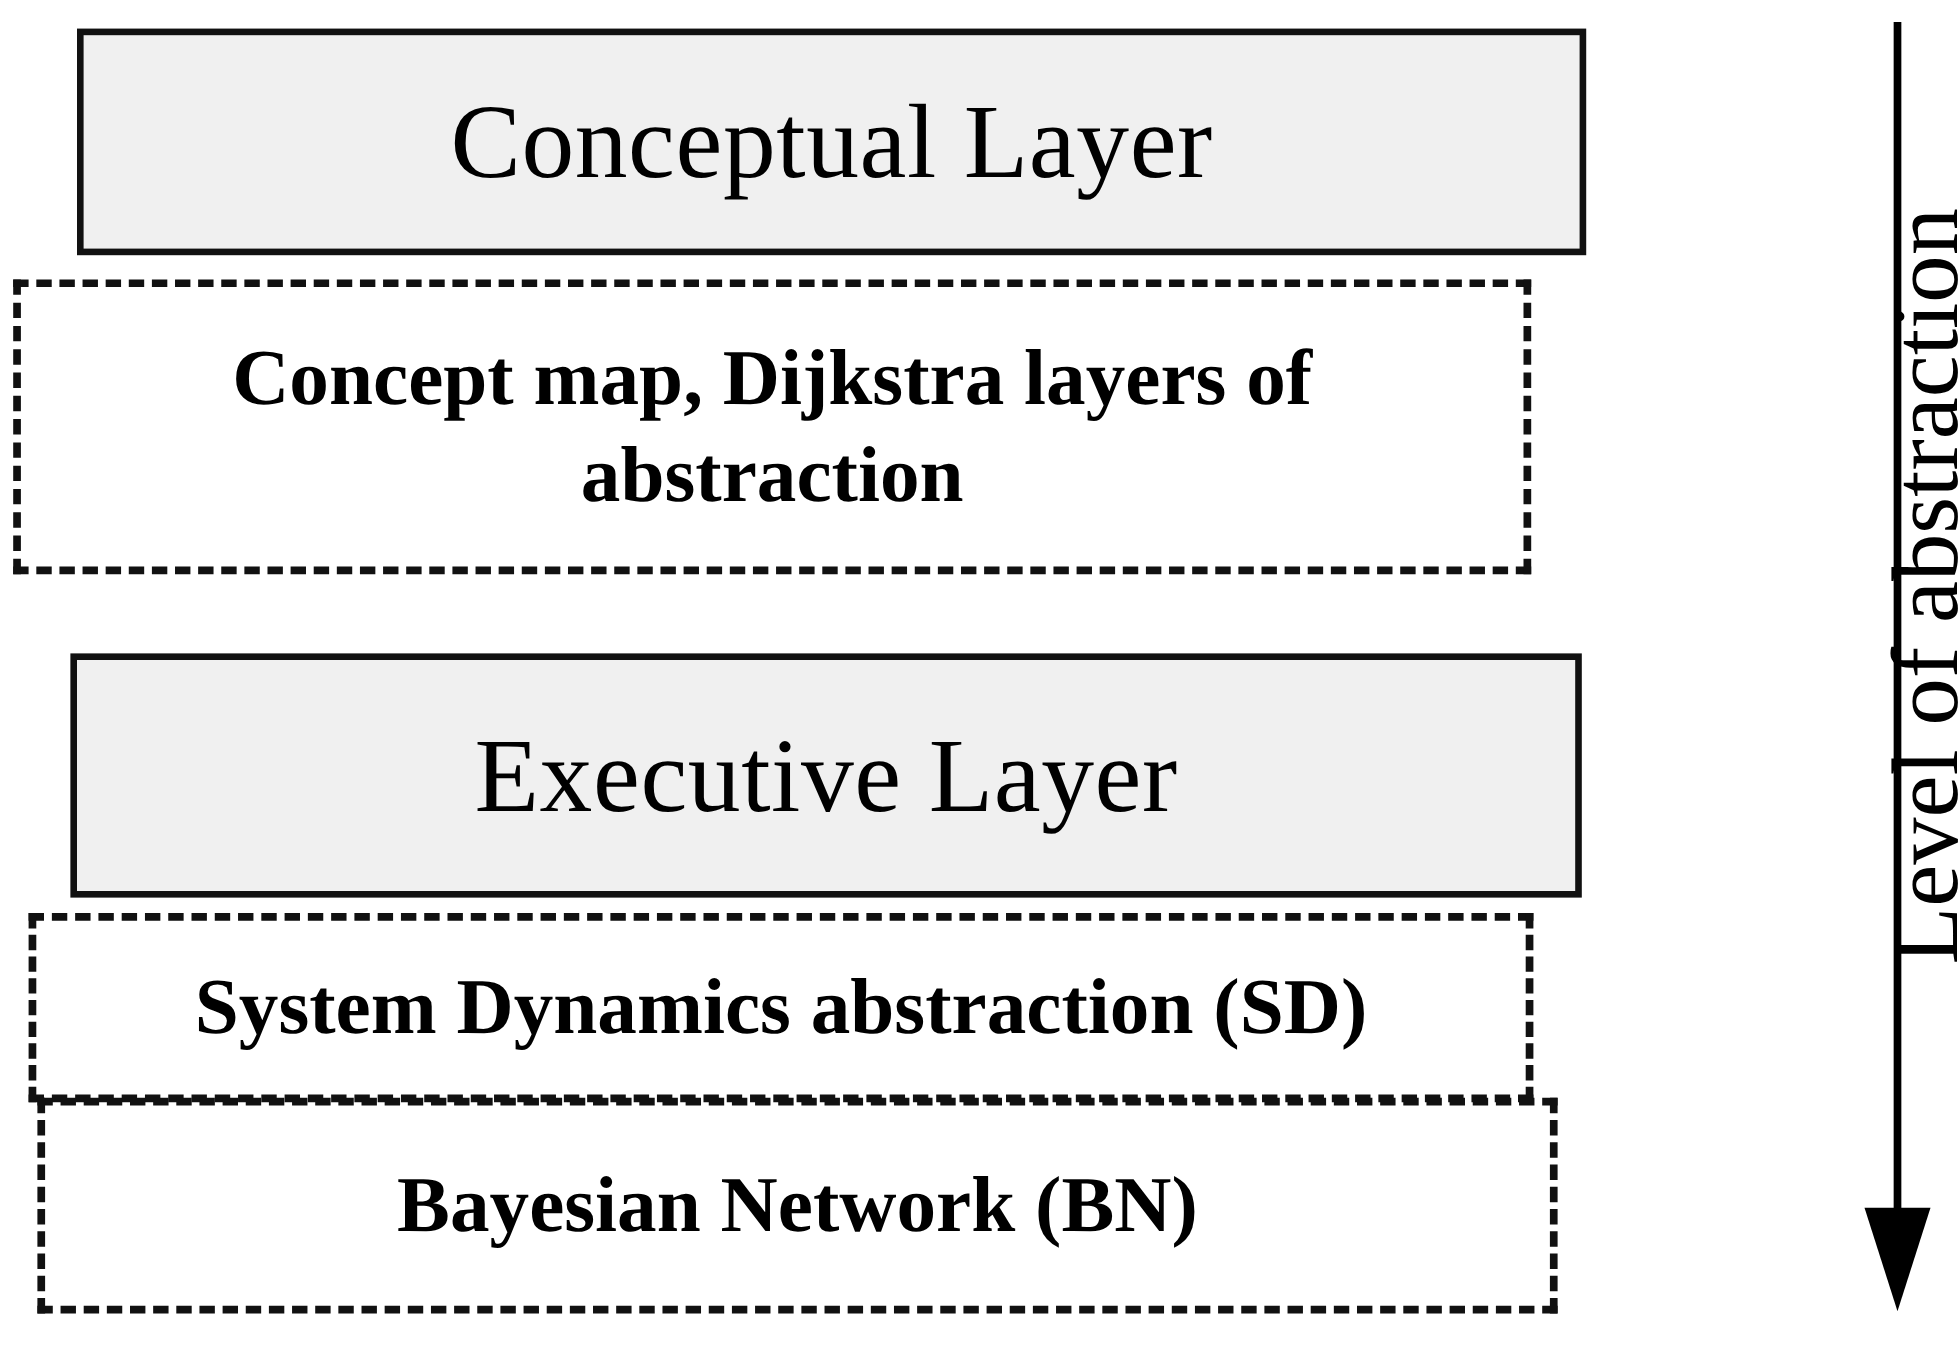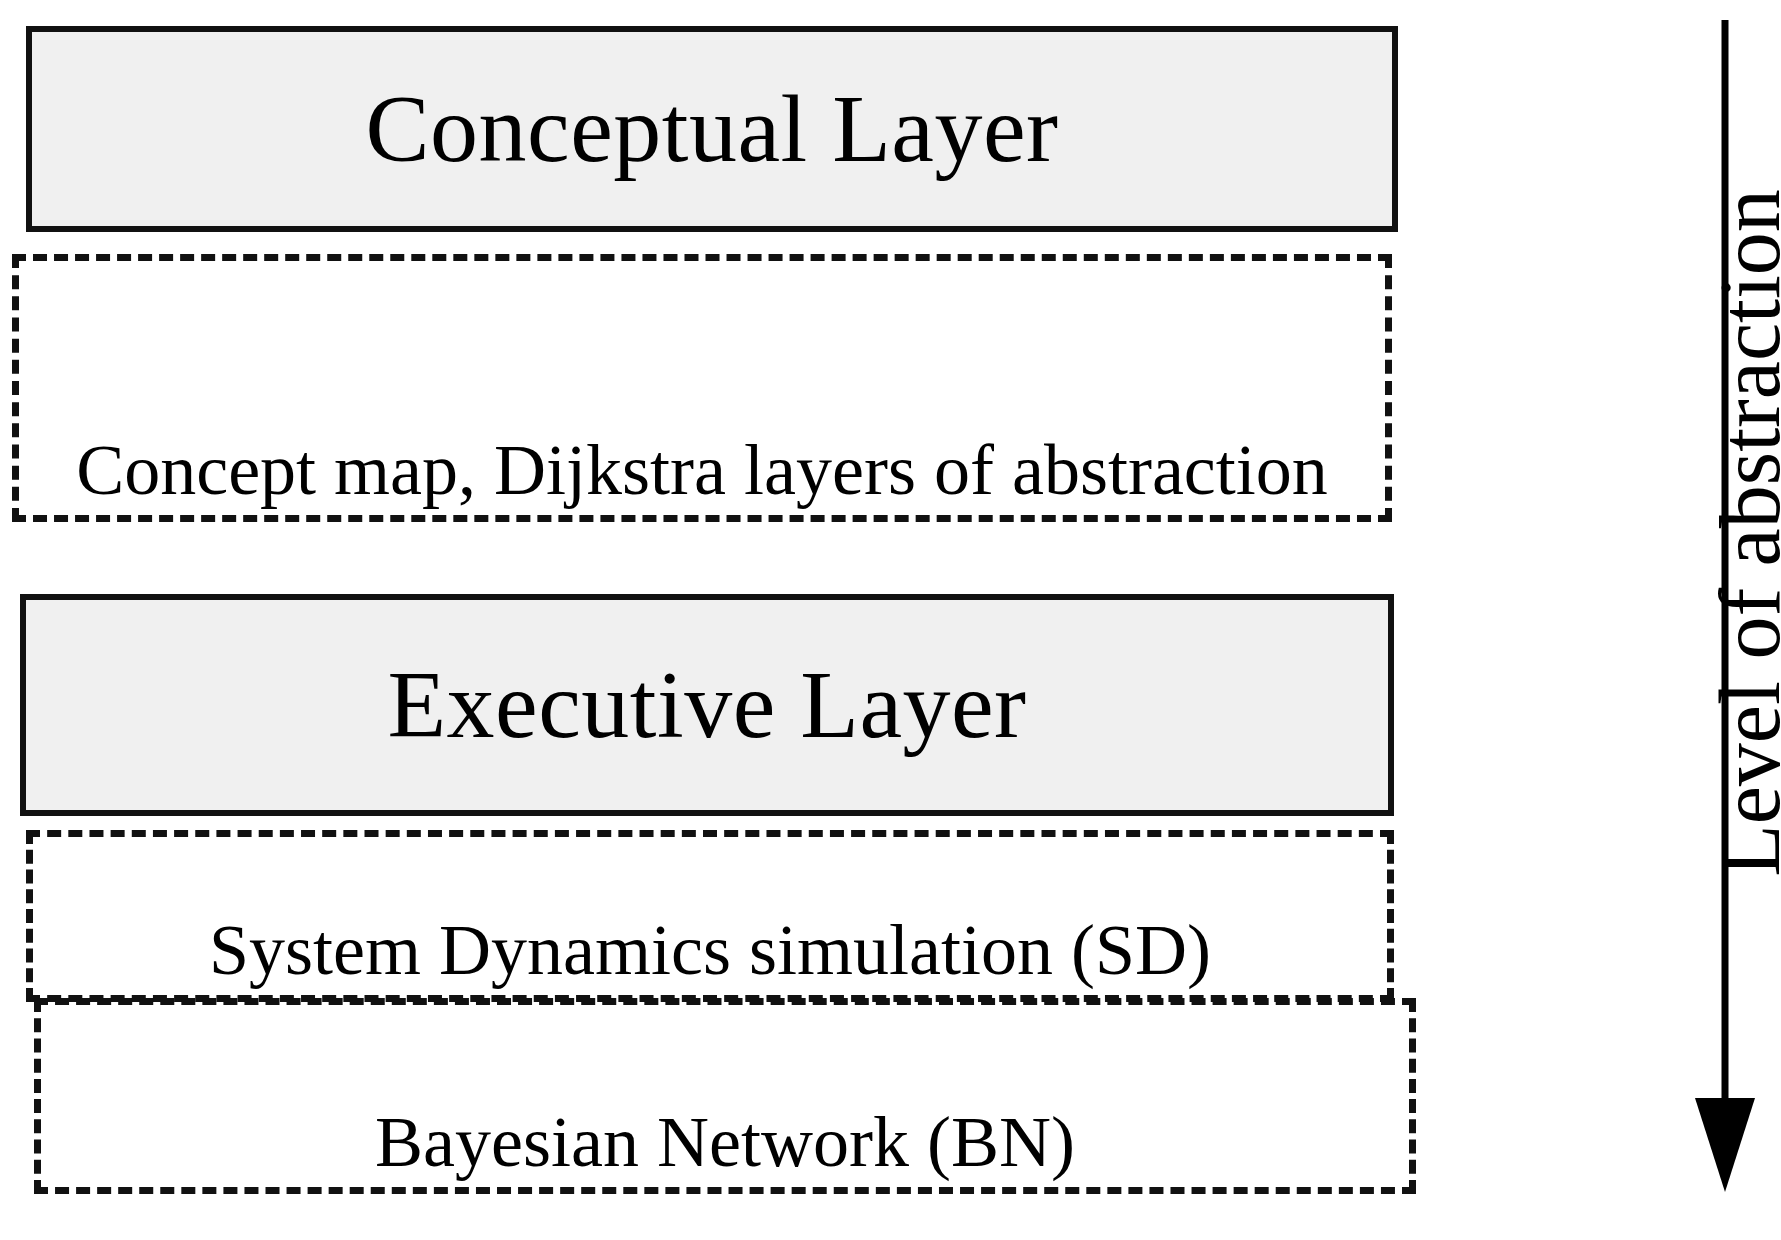"Conceptual Layer" .layer-box { margin-left: none -> 44px }
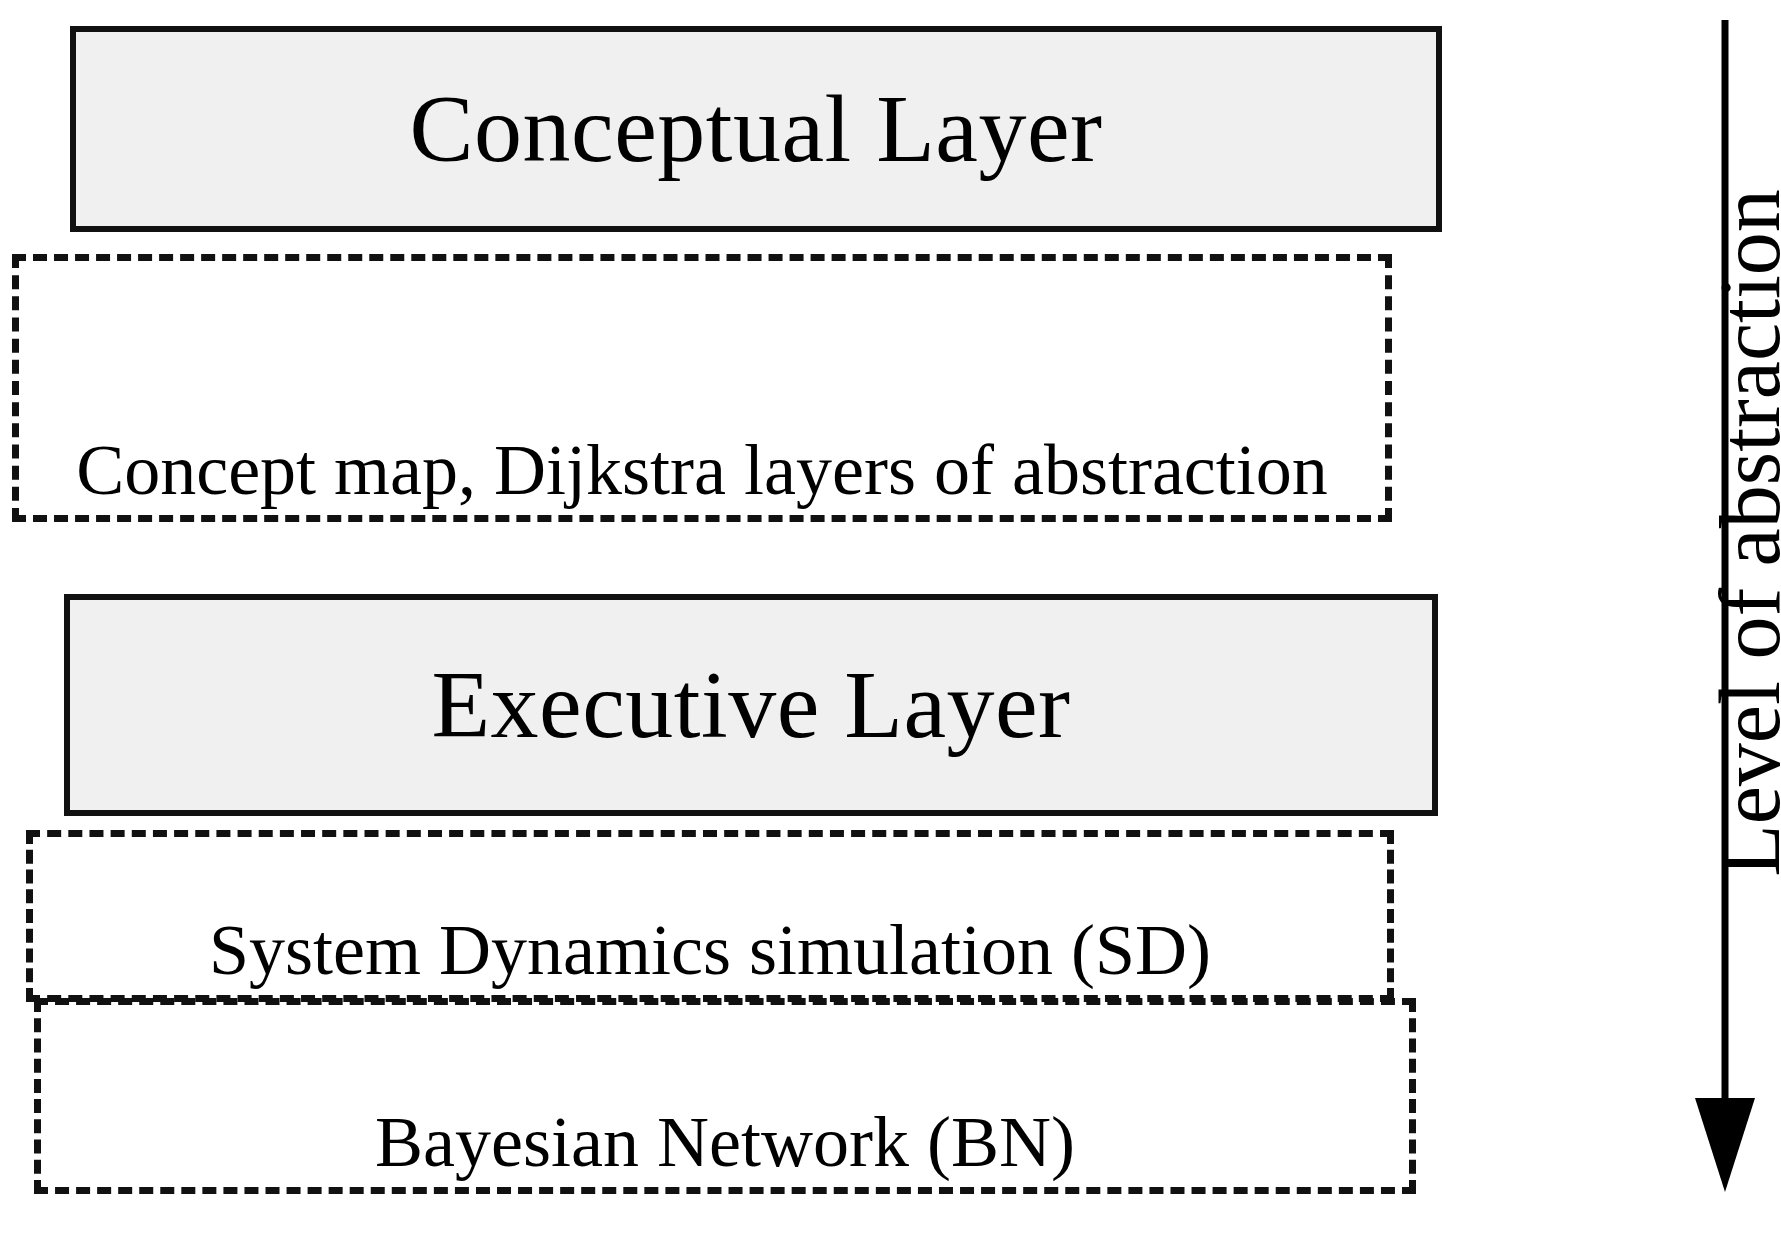"Concept map, Dijkstra layers of" .method-box { align-items: flex-end -> center; font-weight: none -> bold }
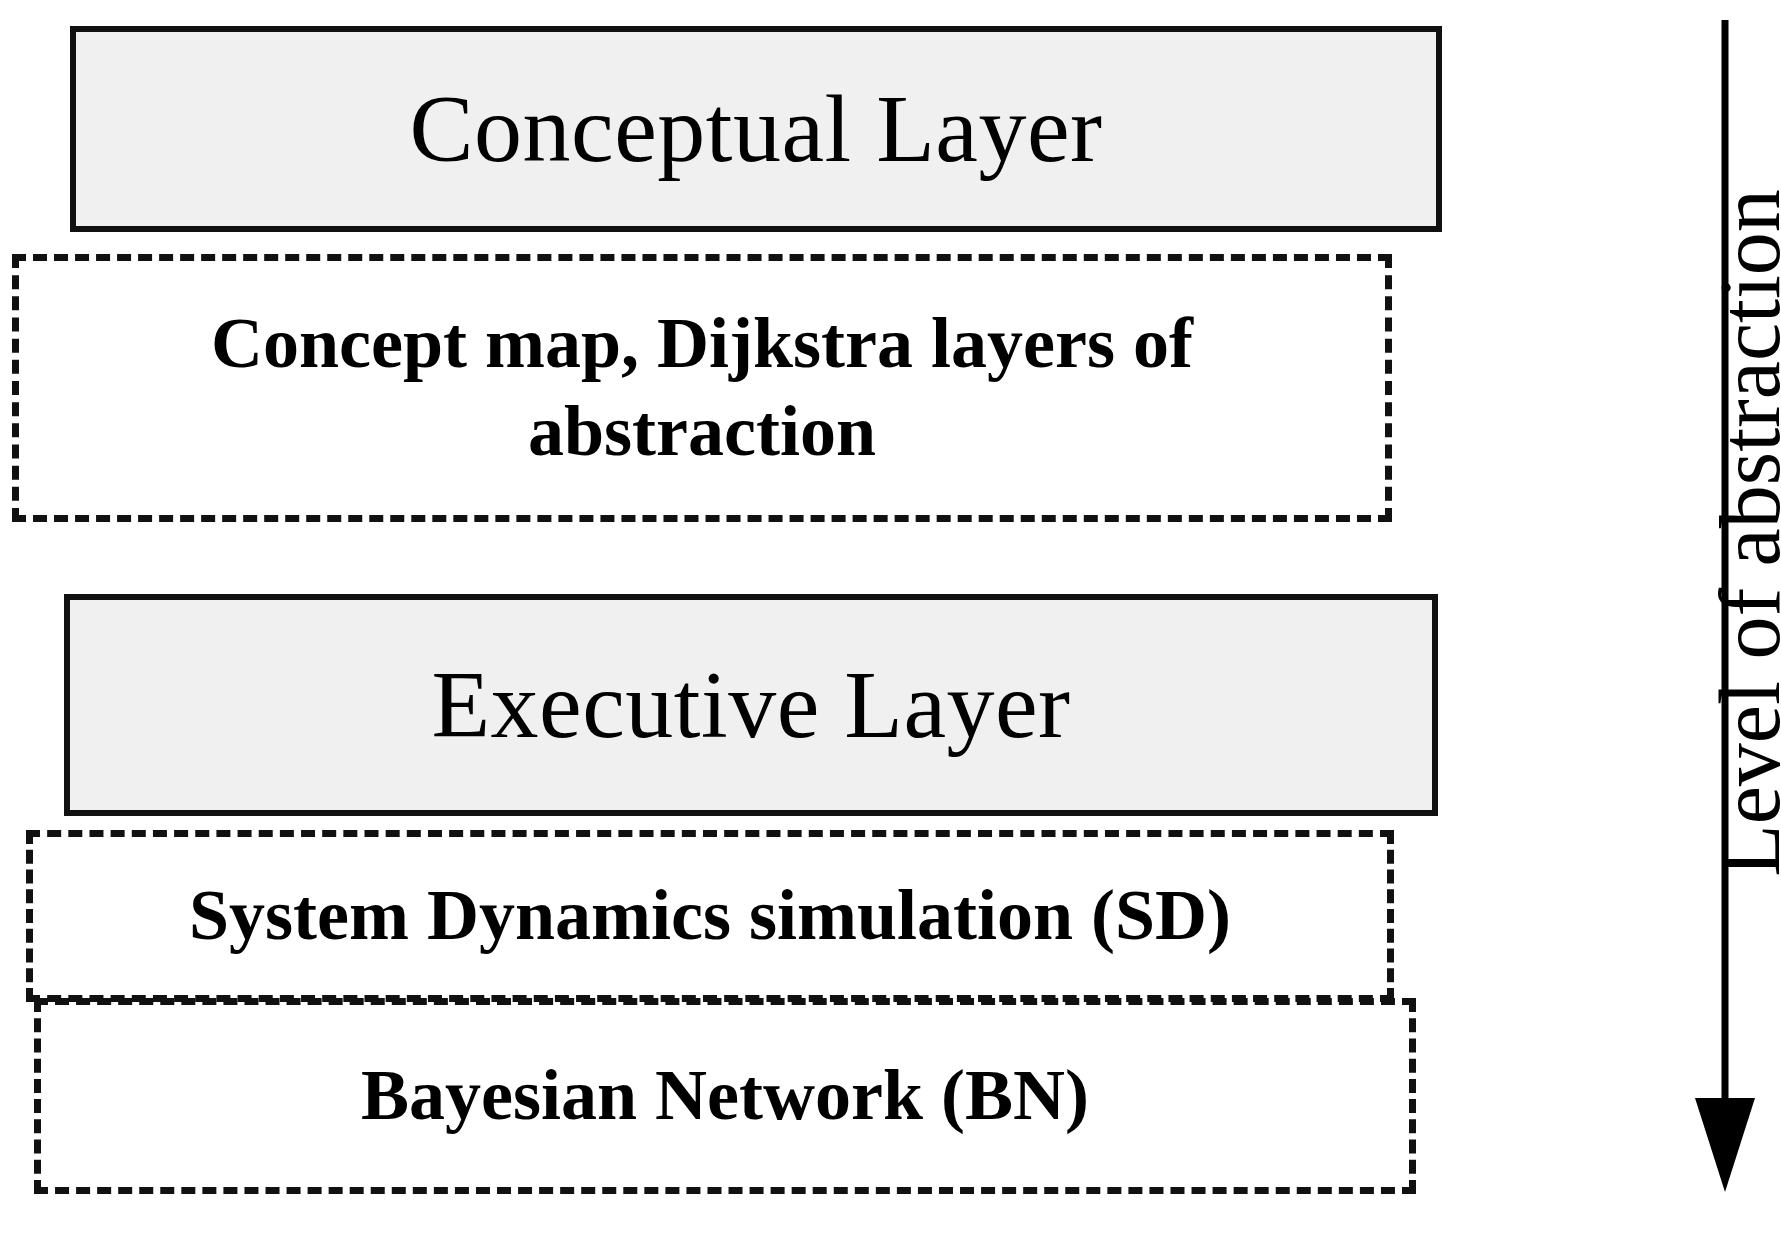"System Dynamics simulation (SD)" span.method-label { text: simulation -> abstraction }
